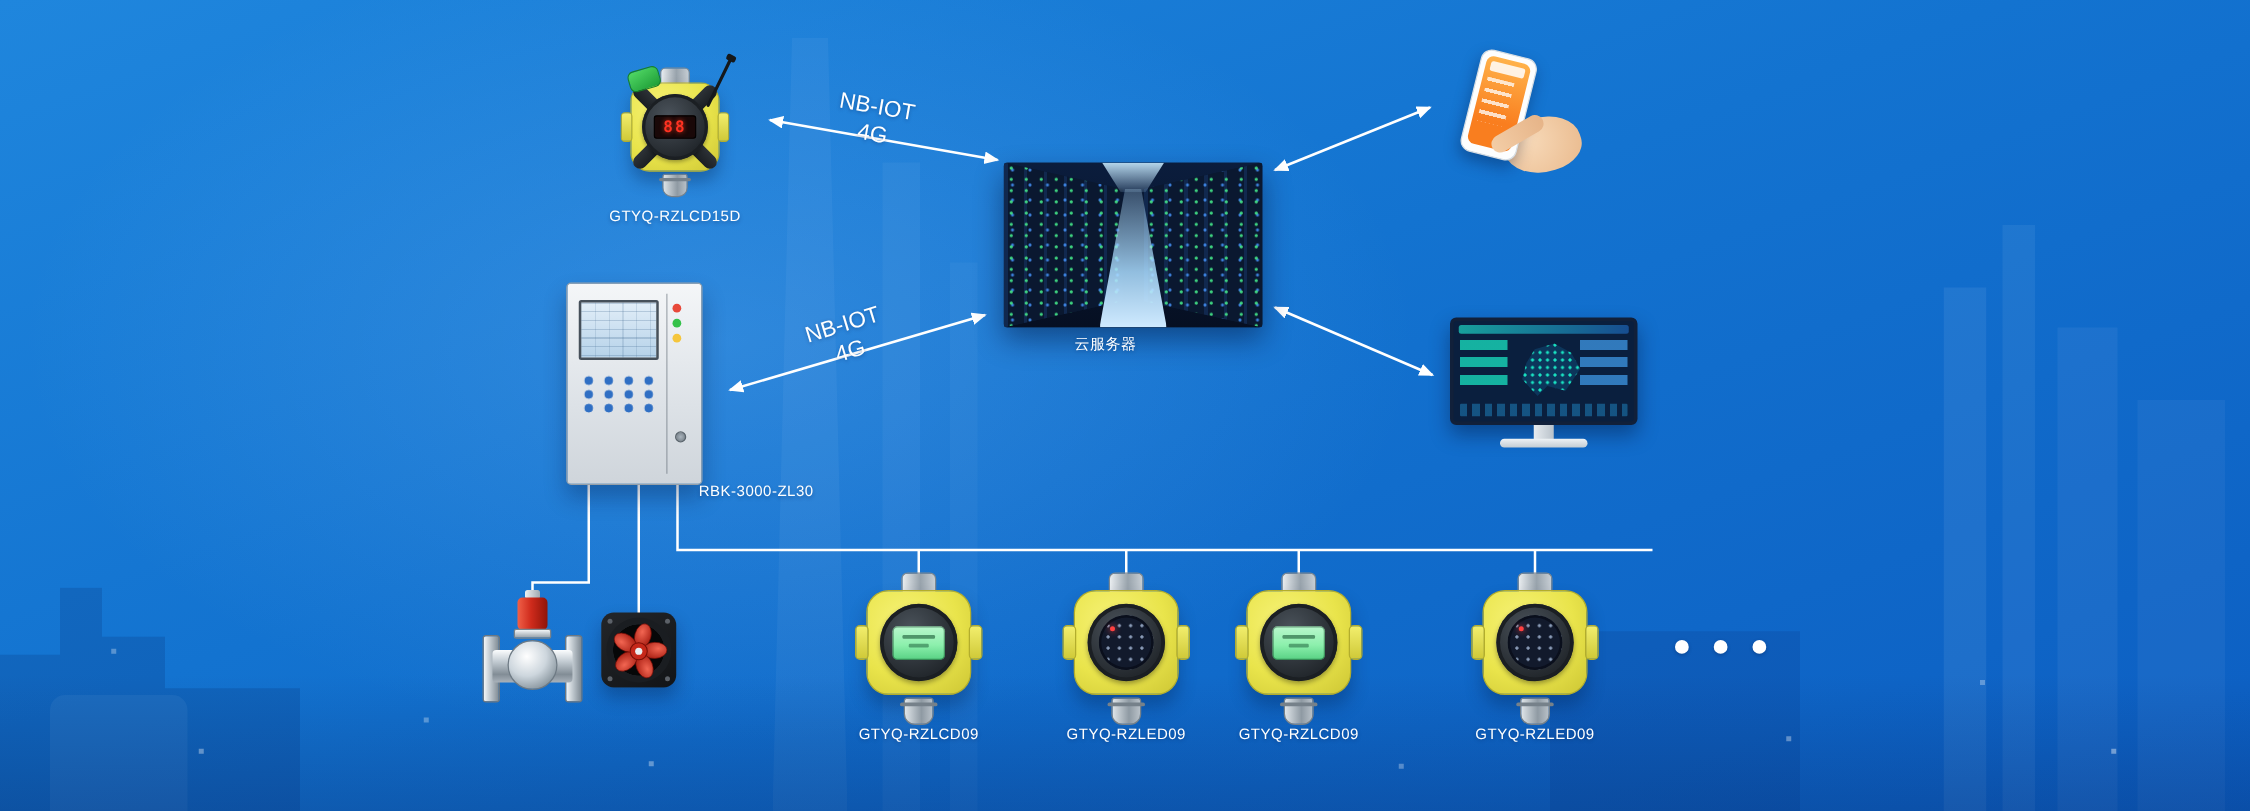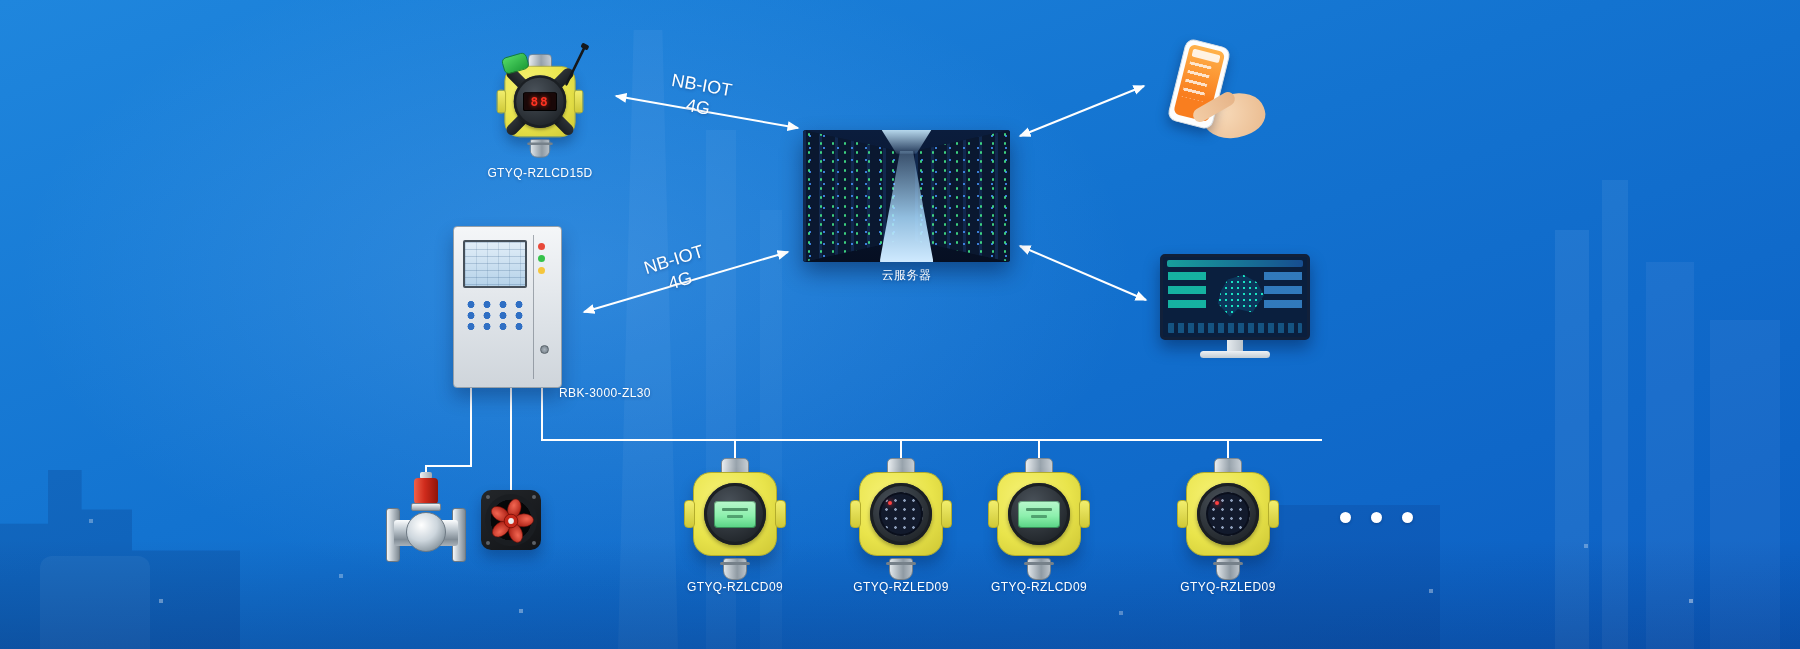"云服务器" div.node-label { left: 803px -> 781px }
